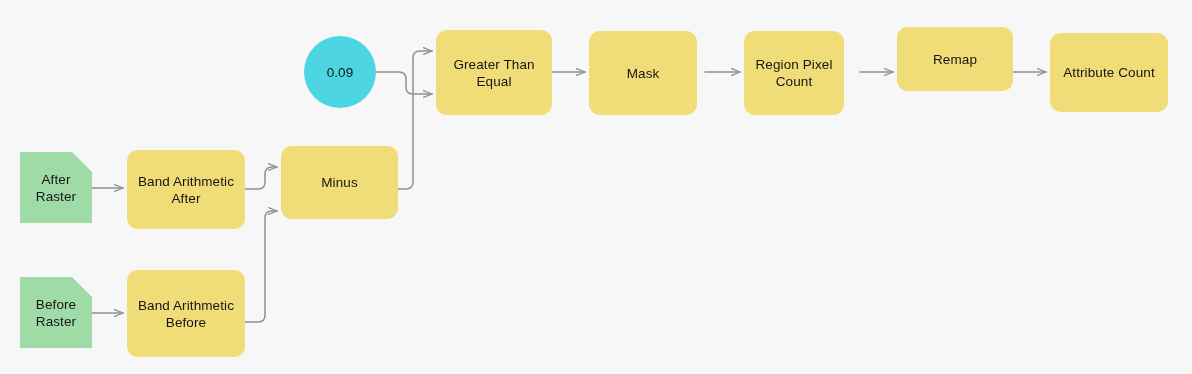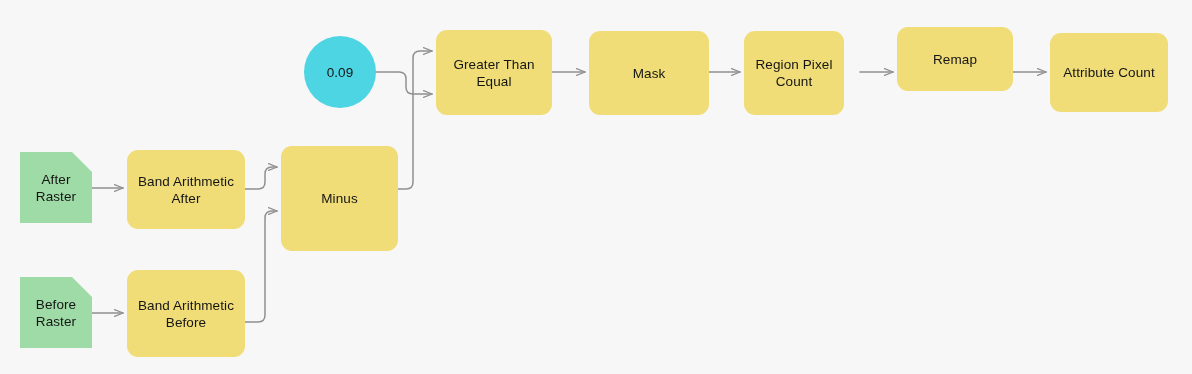"Mask" div.node { width: 120px -> 108px }
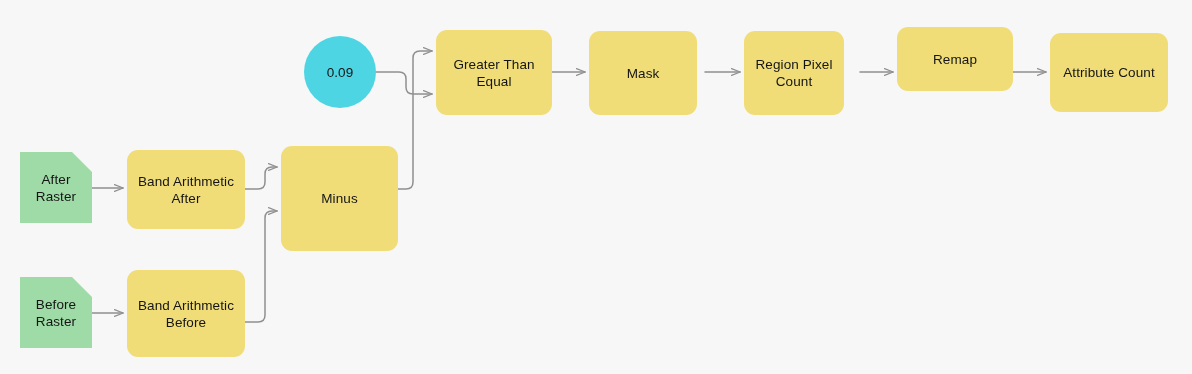"Minus" div.node { height: 105px -> 73px }
